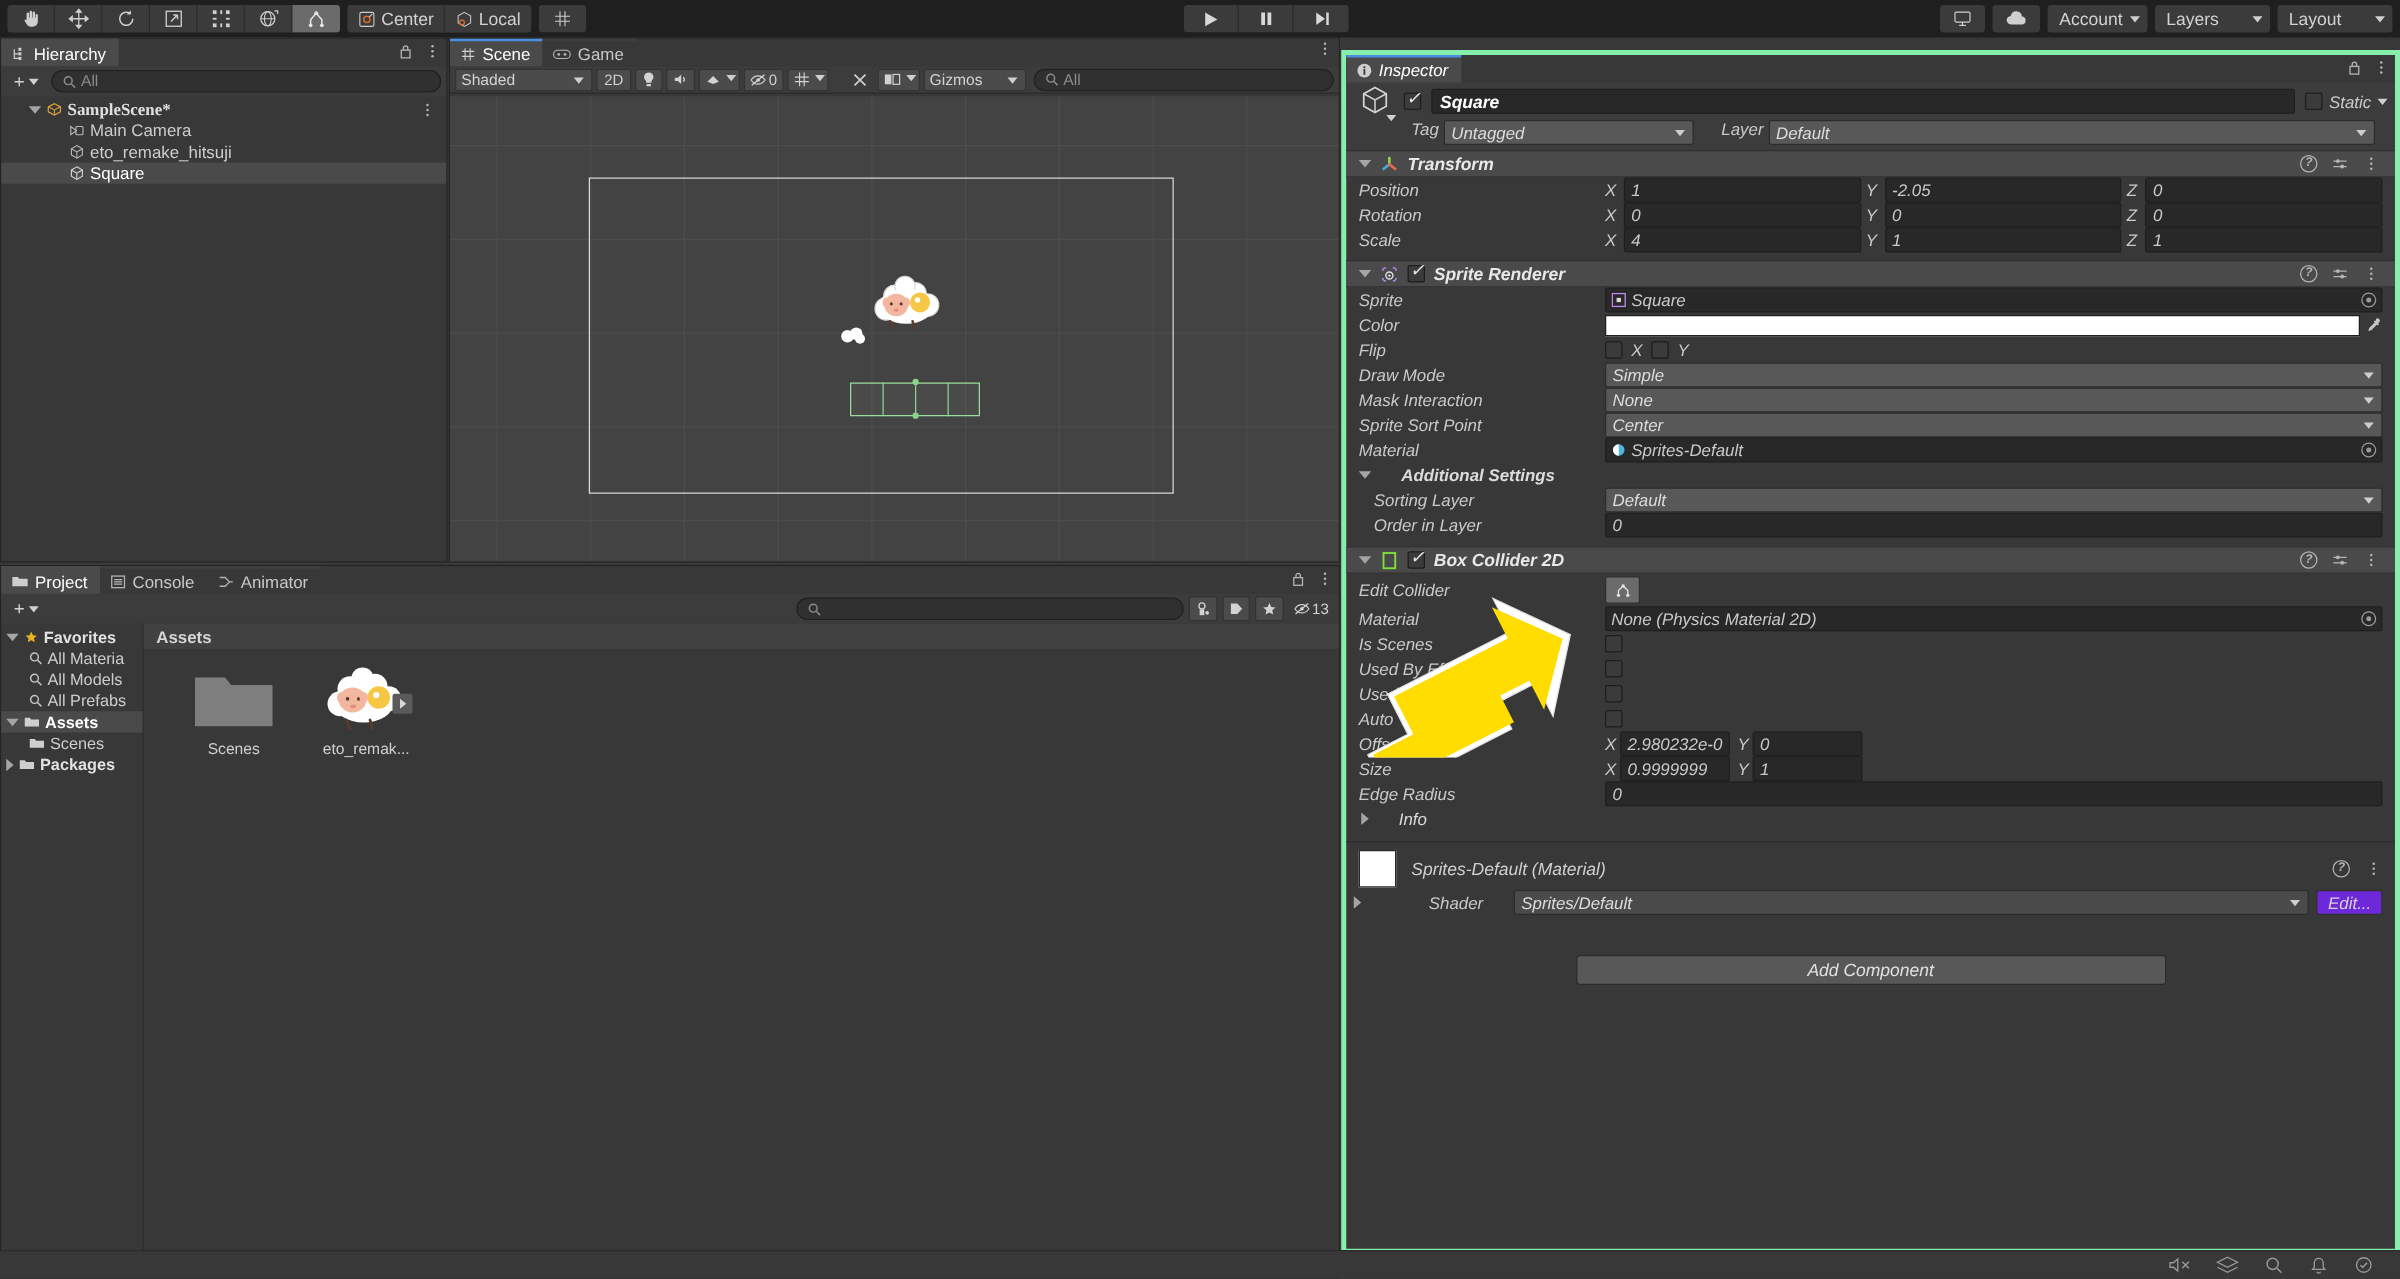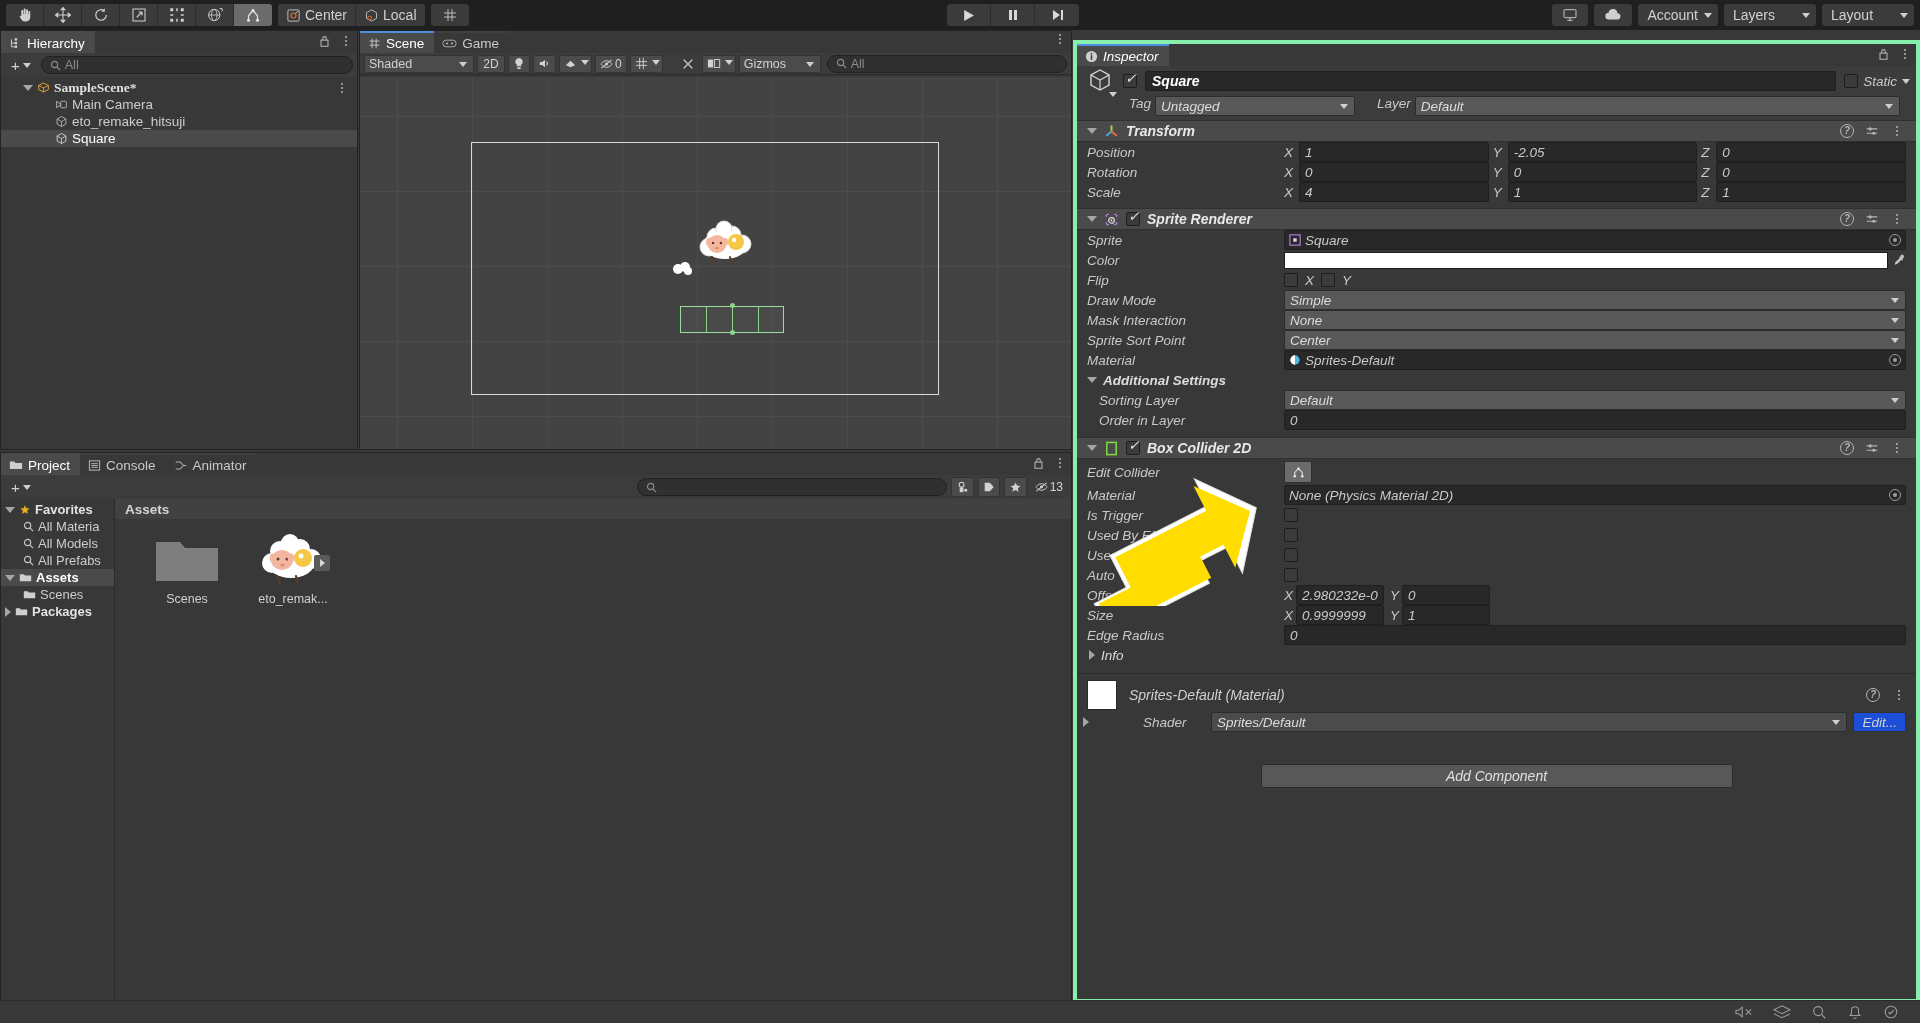"Additional Settings" .sec-head { gap: 6px -> 24px }
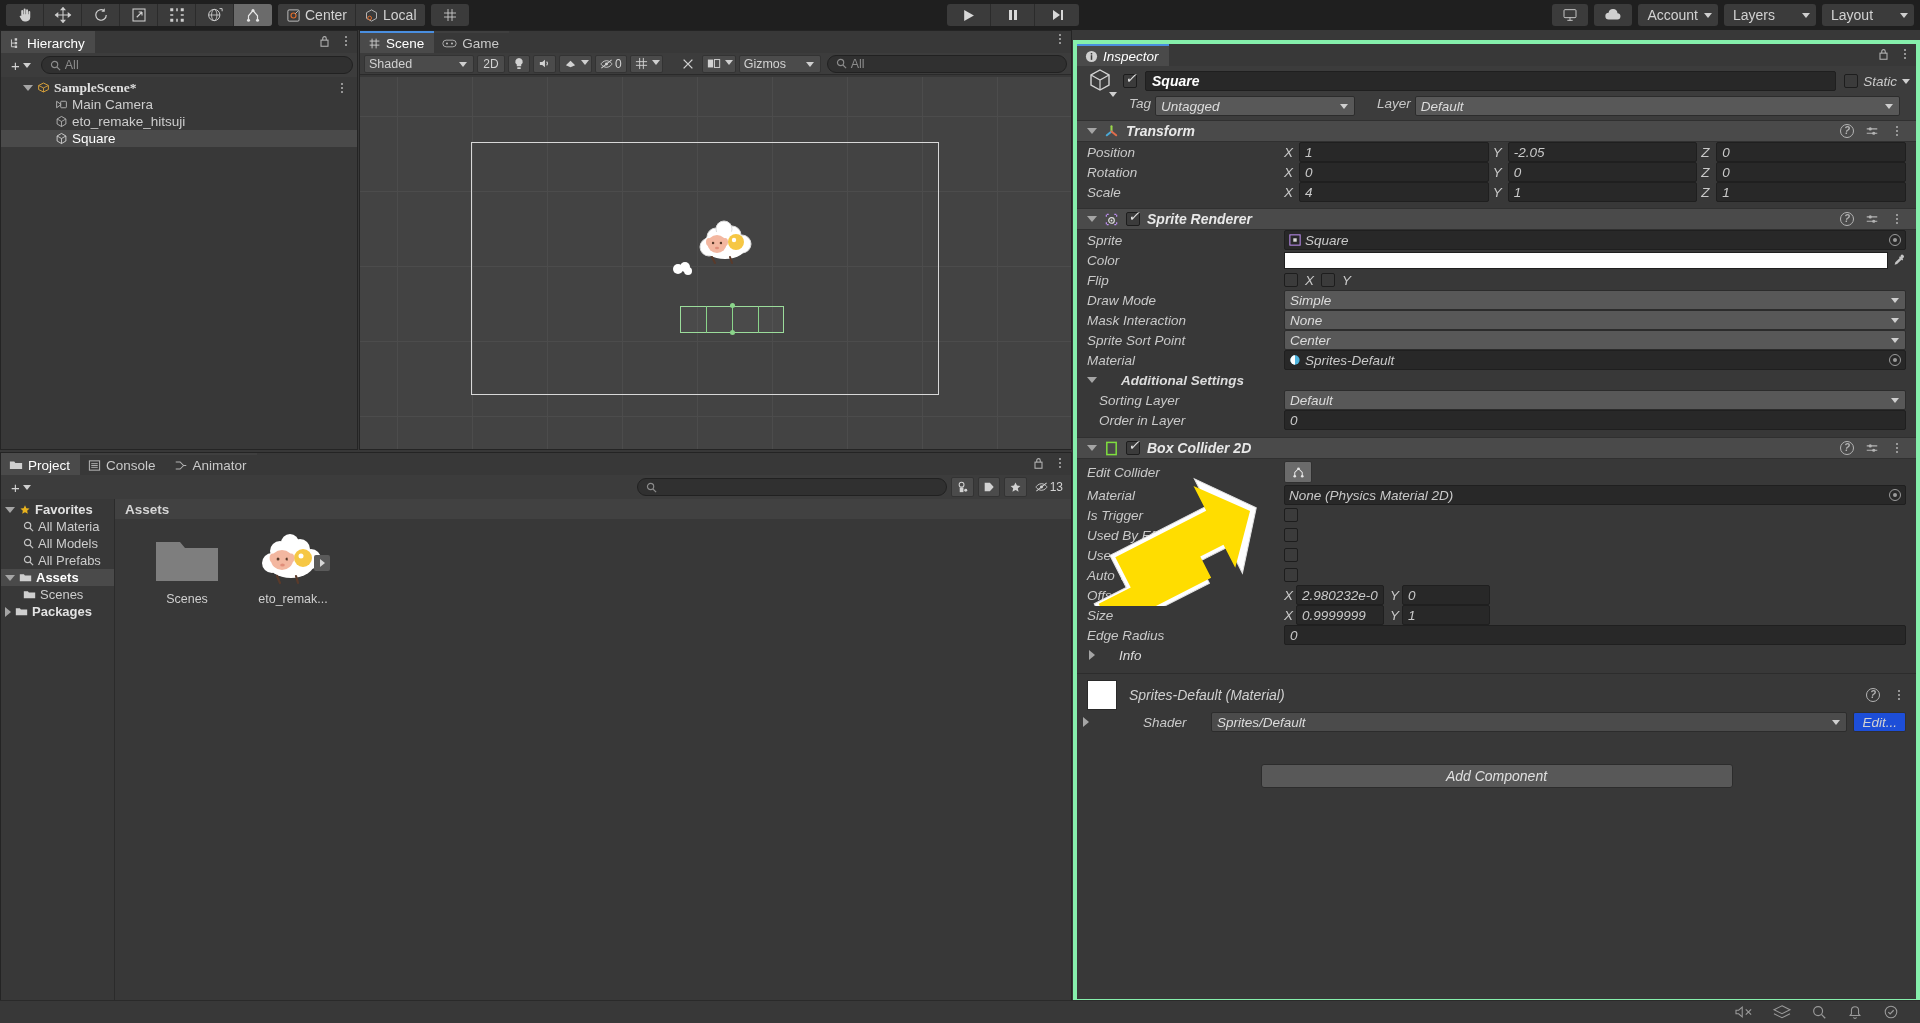"Is Trigger" span.plabel { text: Trigger -> Scenes }
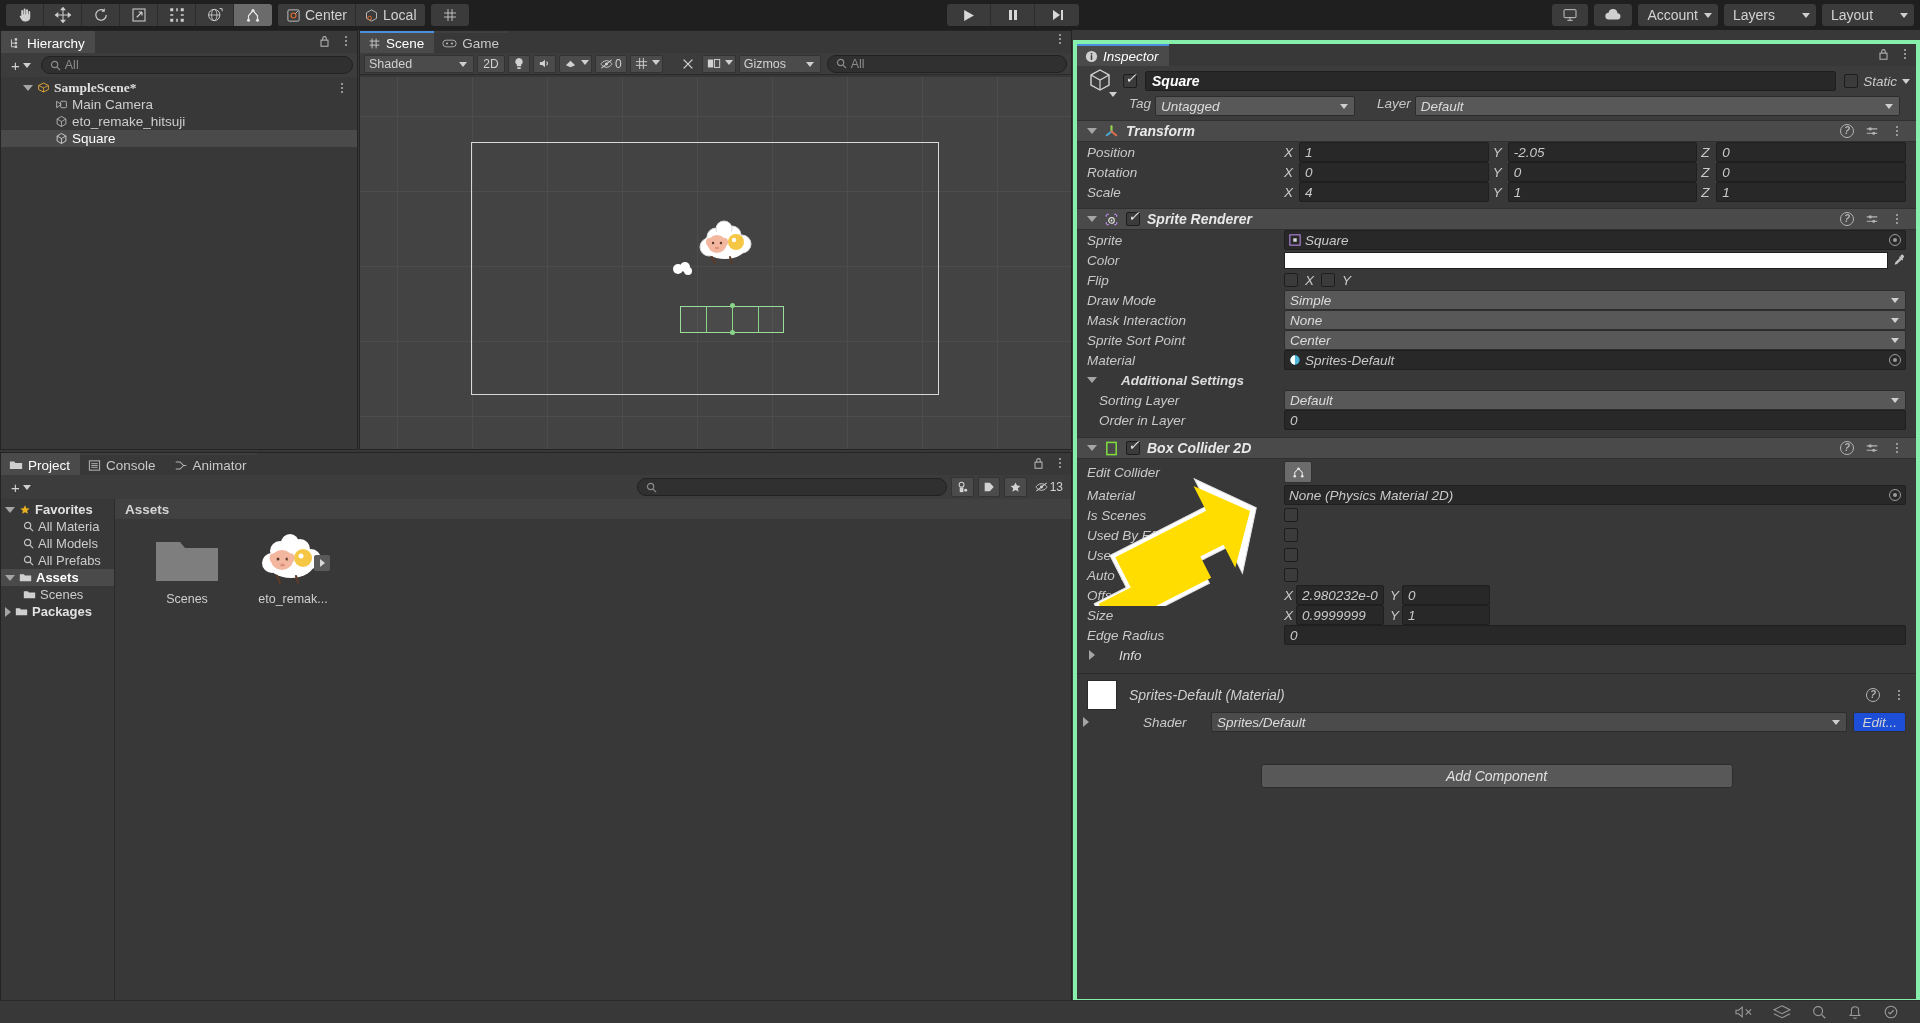"Edit..." .btn { background: #1d4ed8 -> #6d28d9 }
